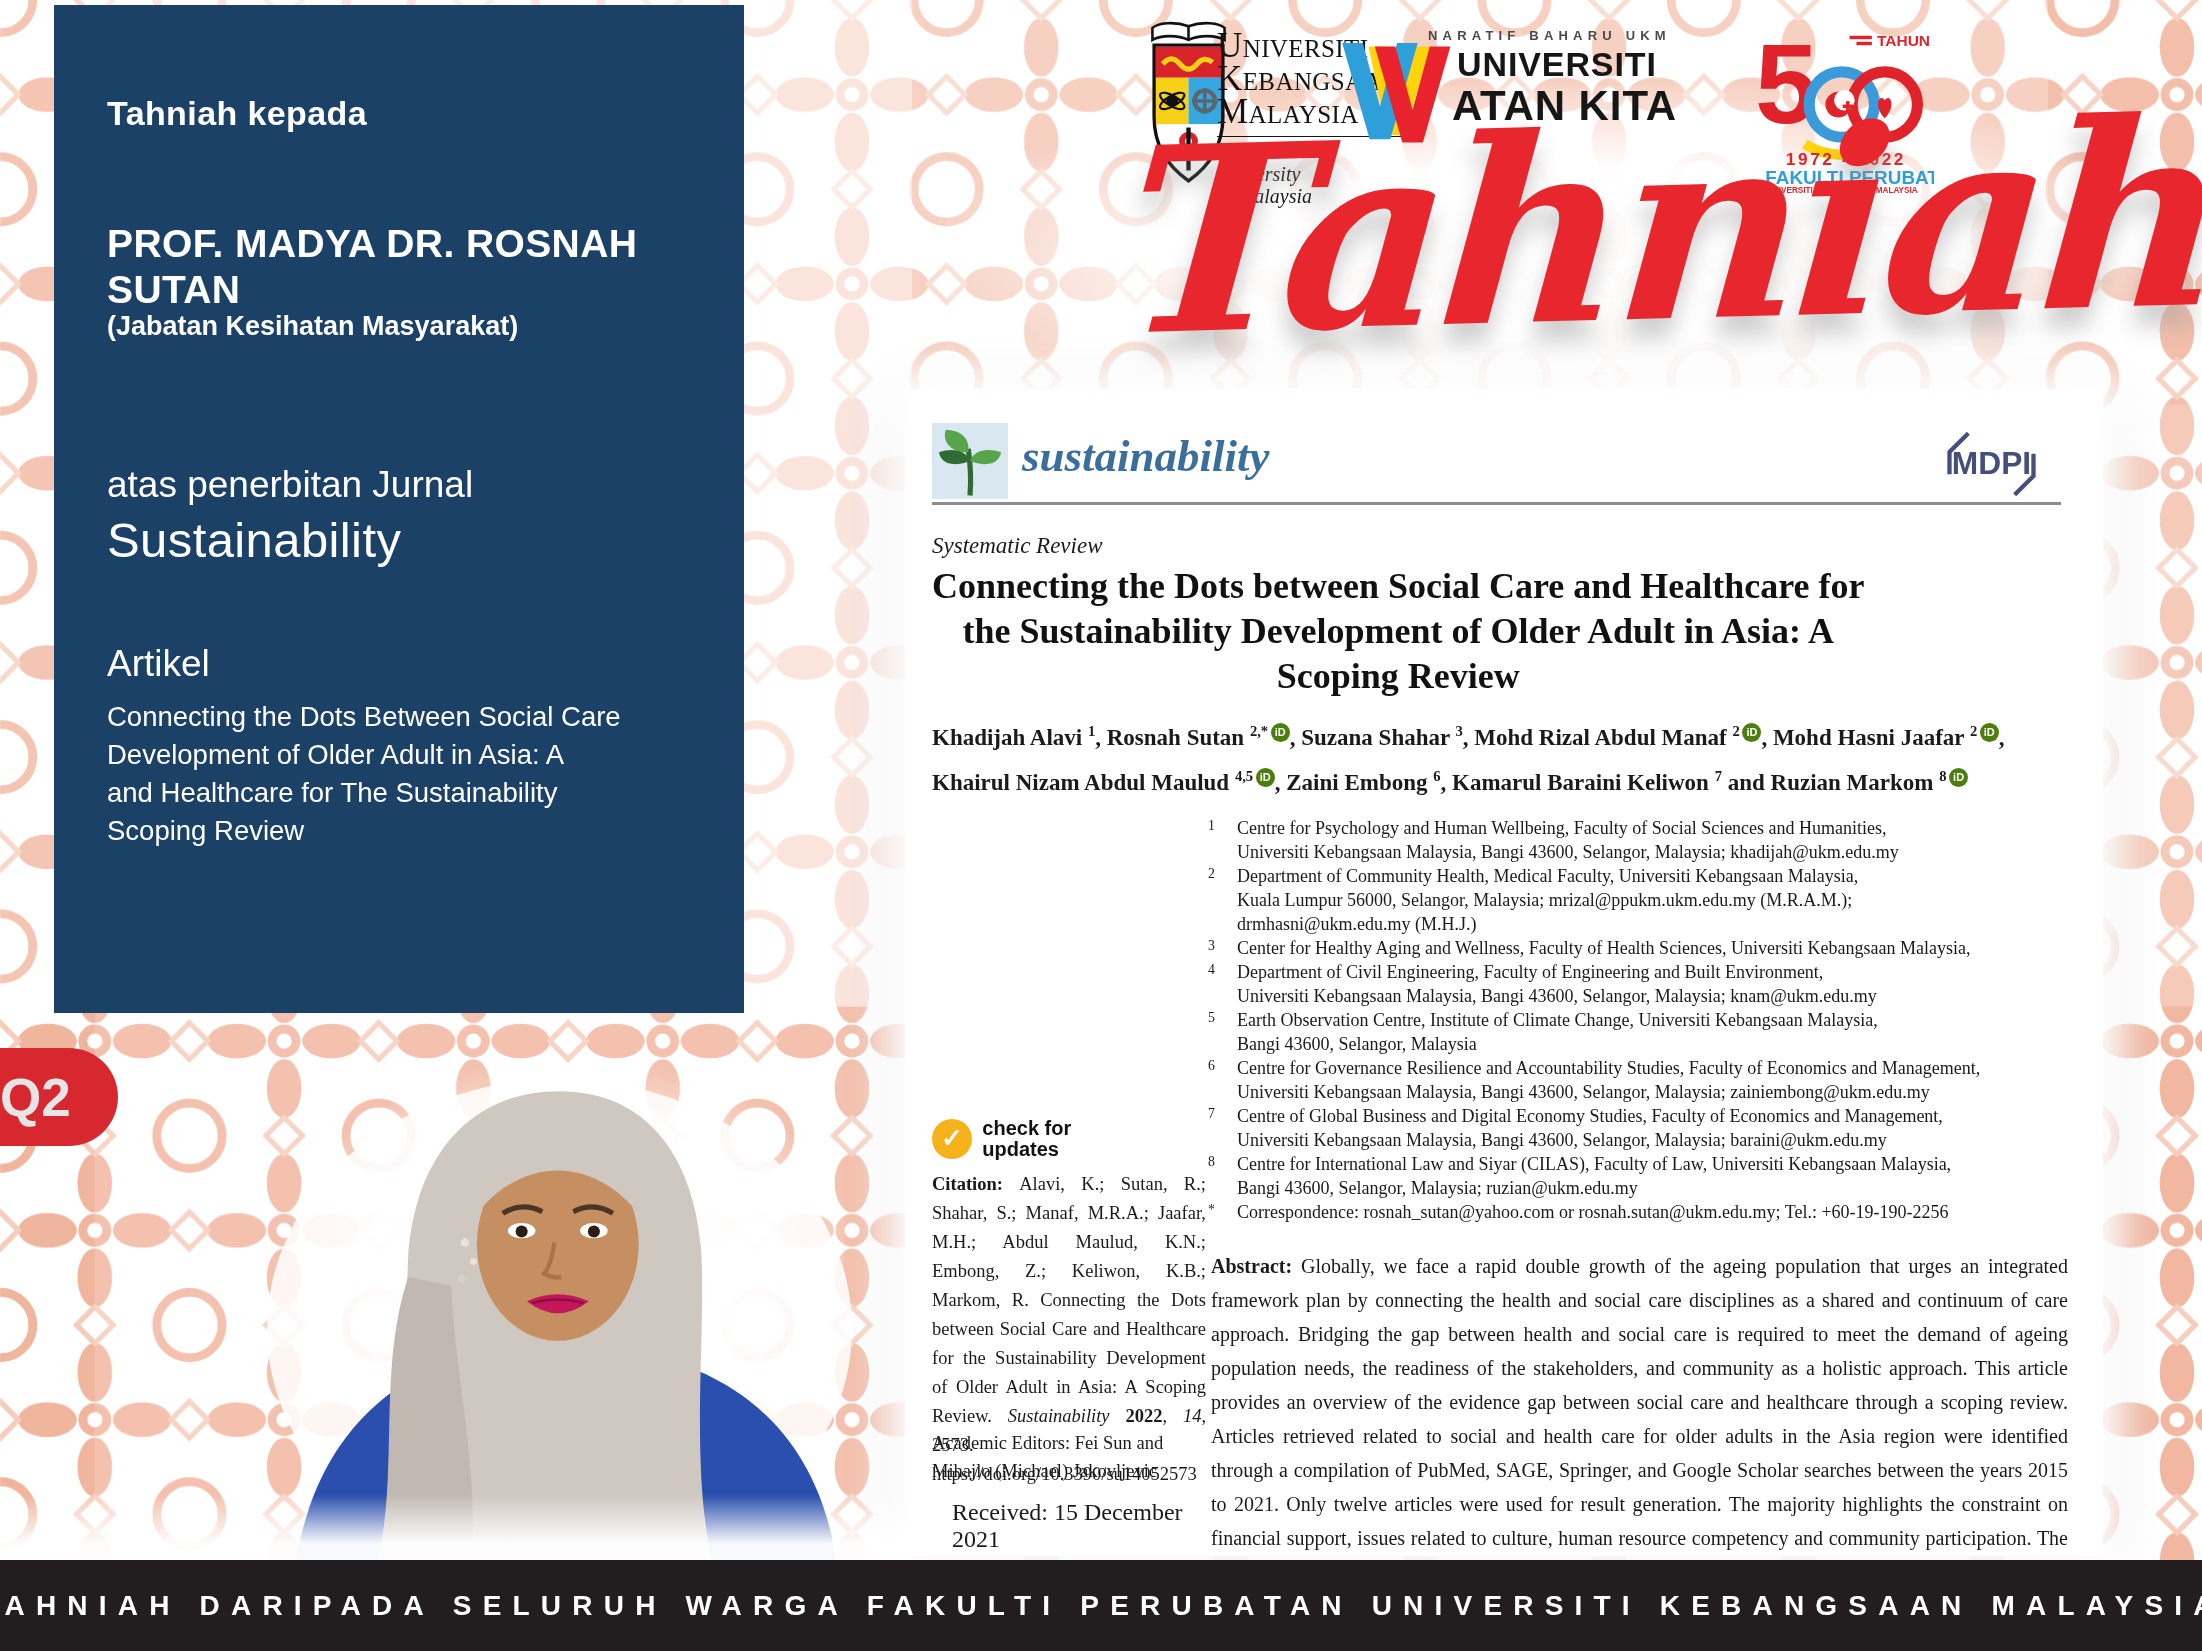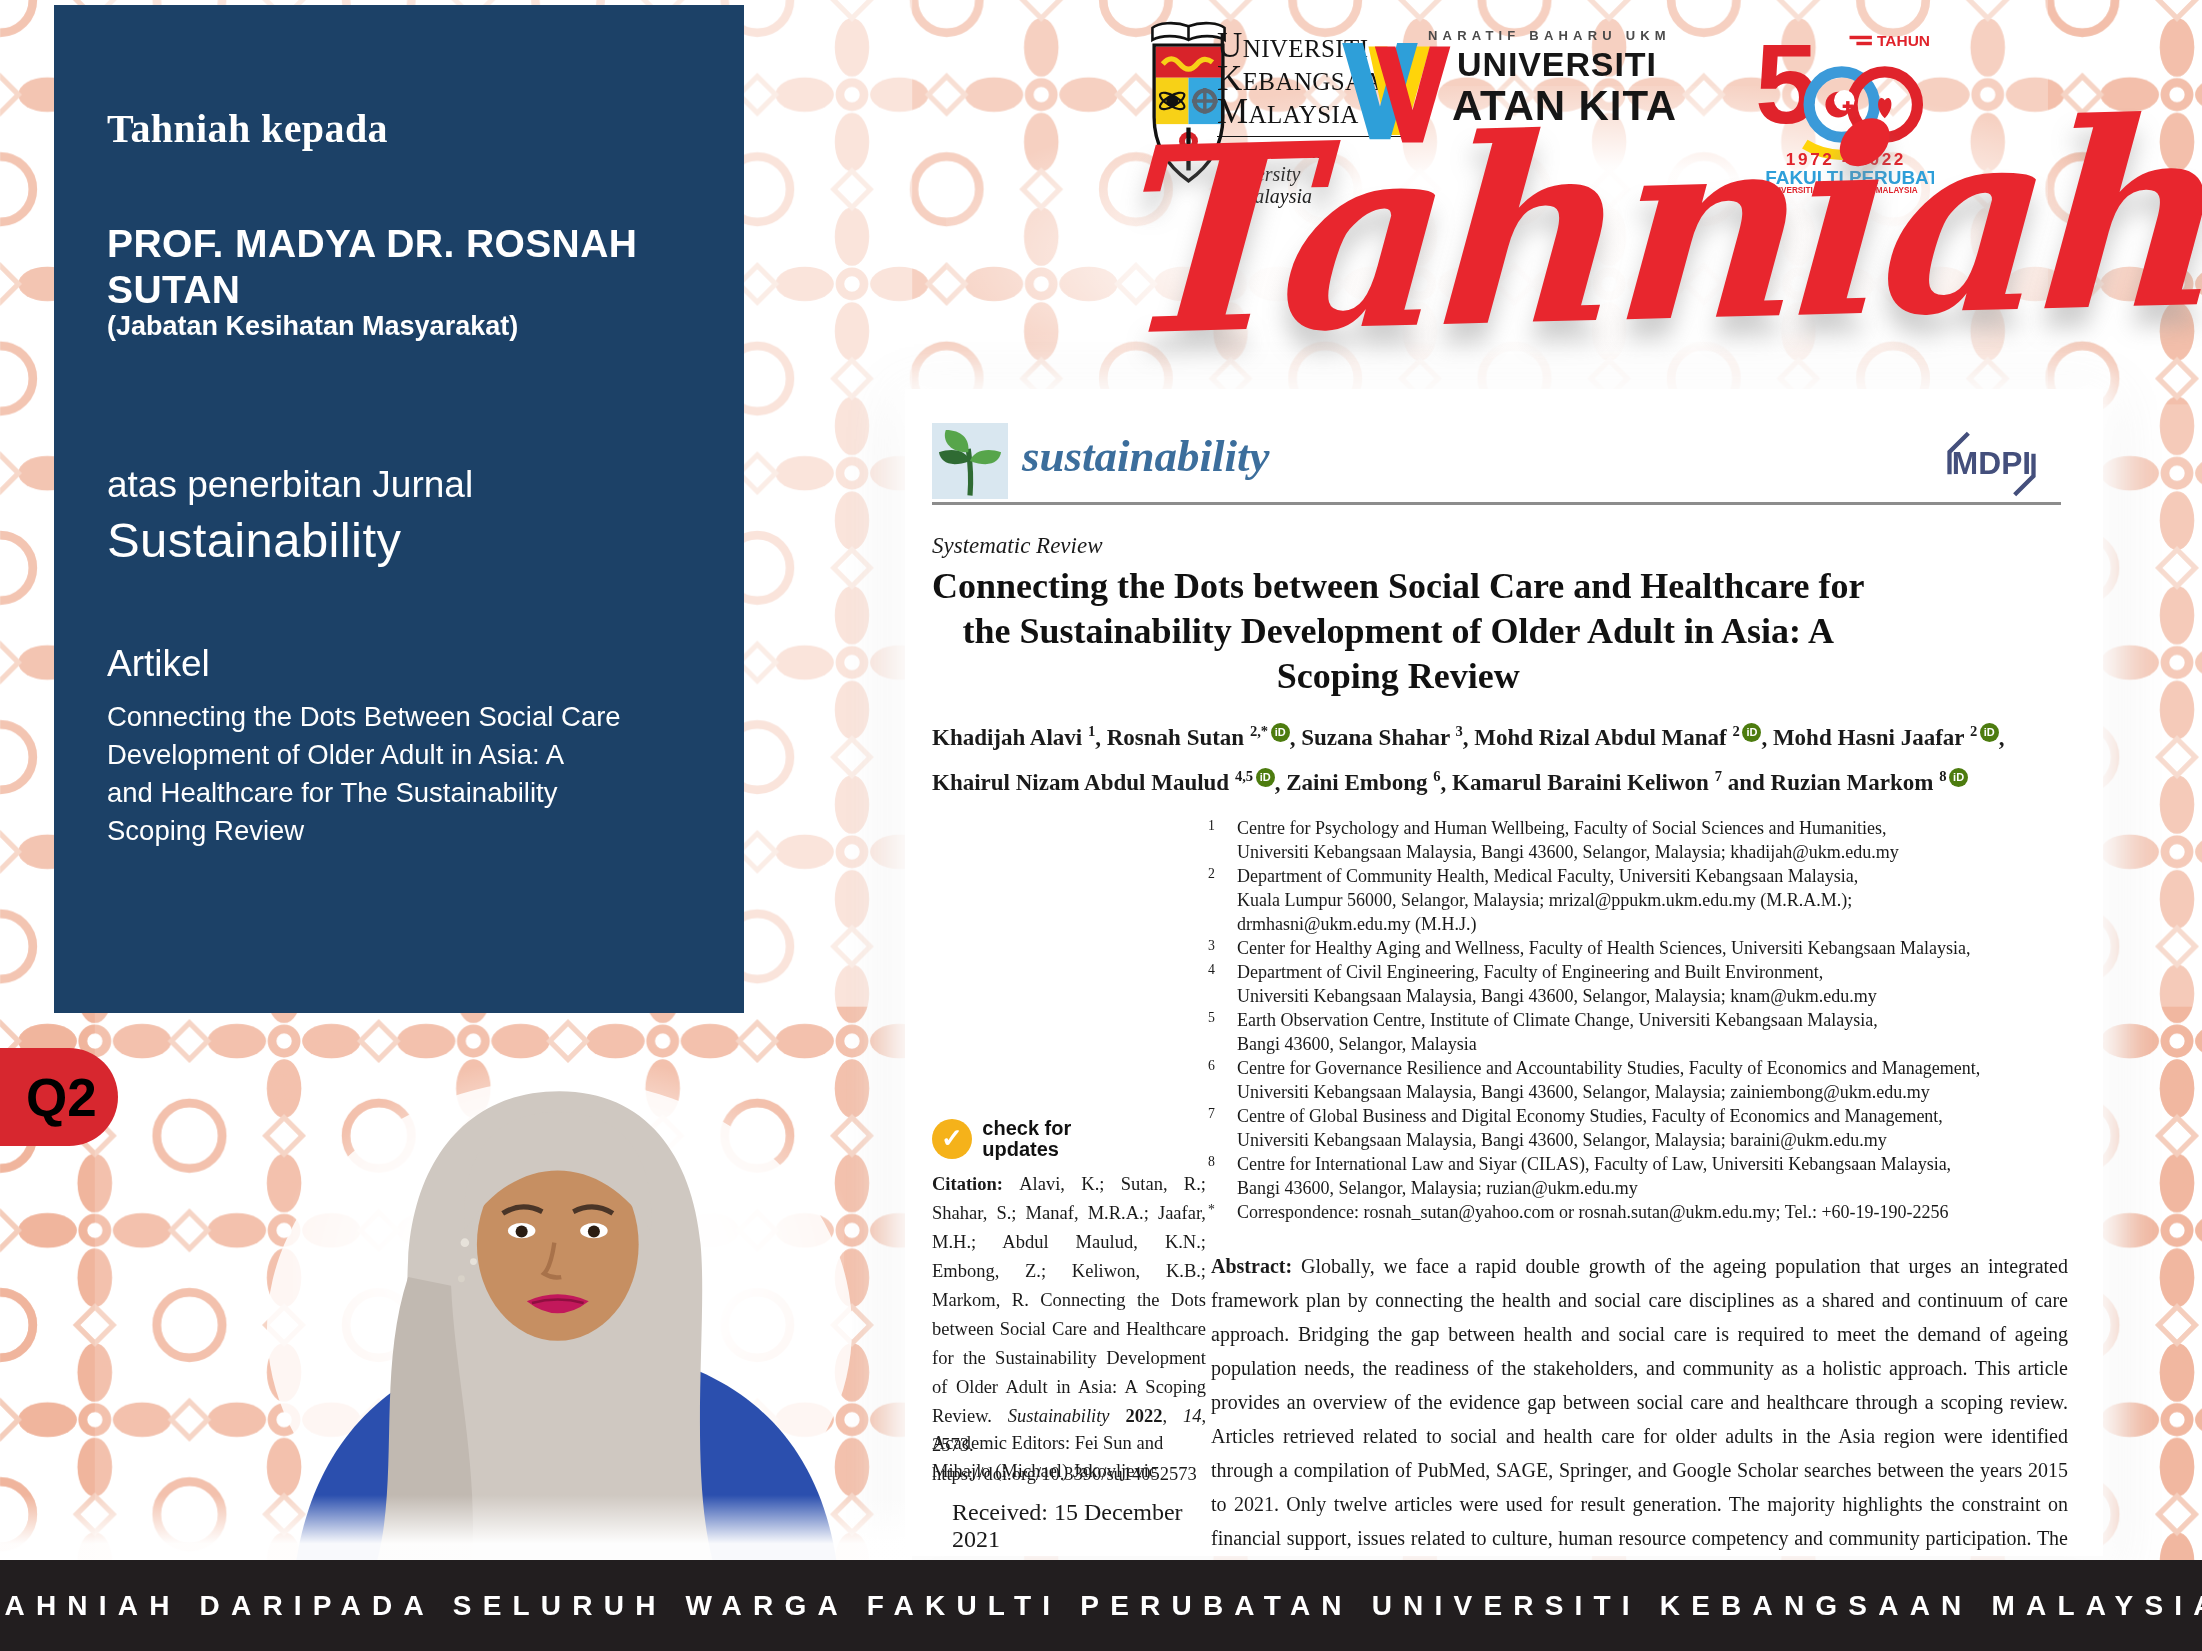"Tahniah kepada" .greeting { font-family: Liberation Serif, serif -> none; font-size: 40px -> 34px; top: 100px -> 89px }
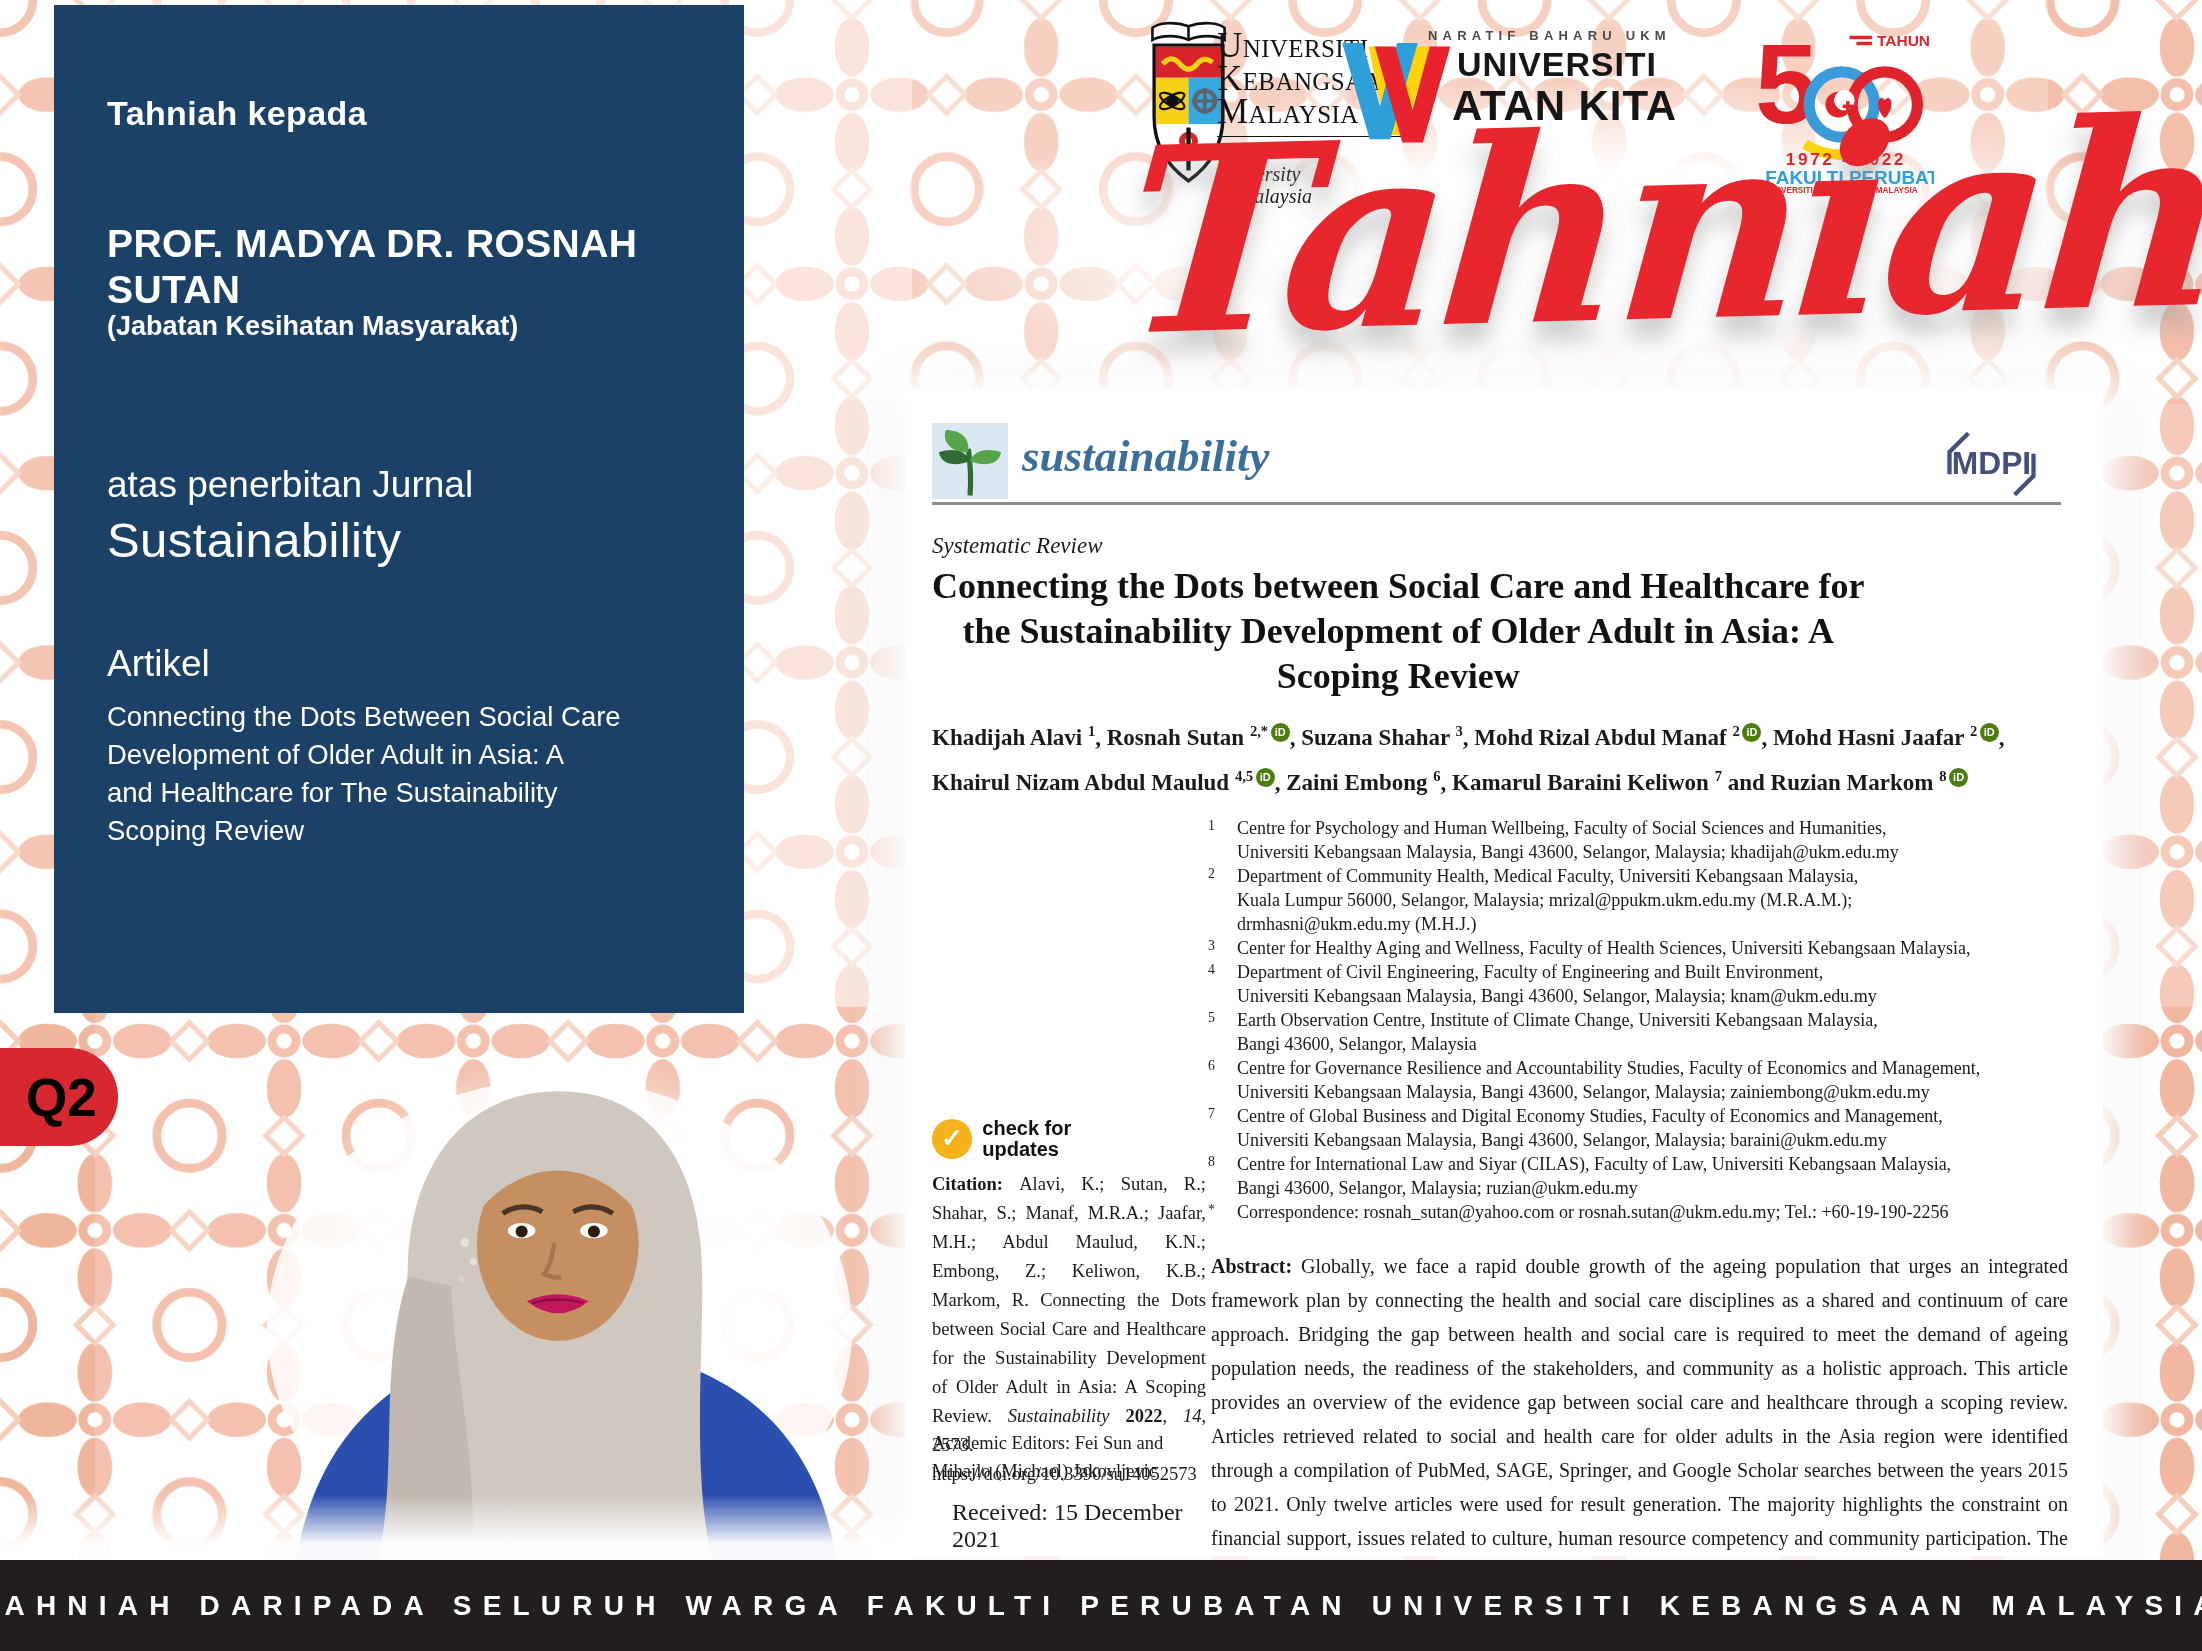"Q2" .q2 span { color: #000000 -> #e5e5e5; margin-left: 26px -> none }
